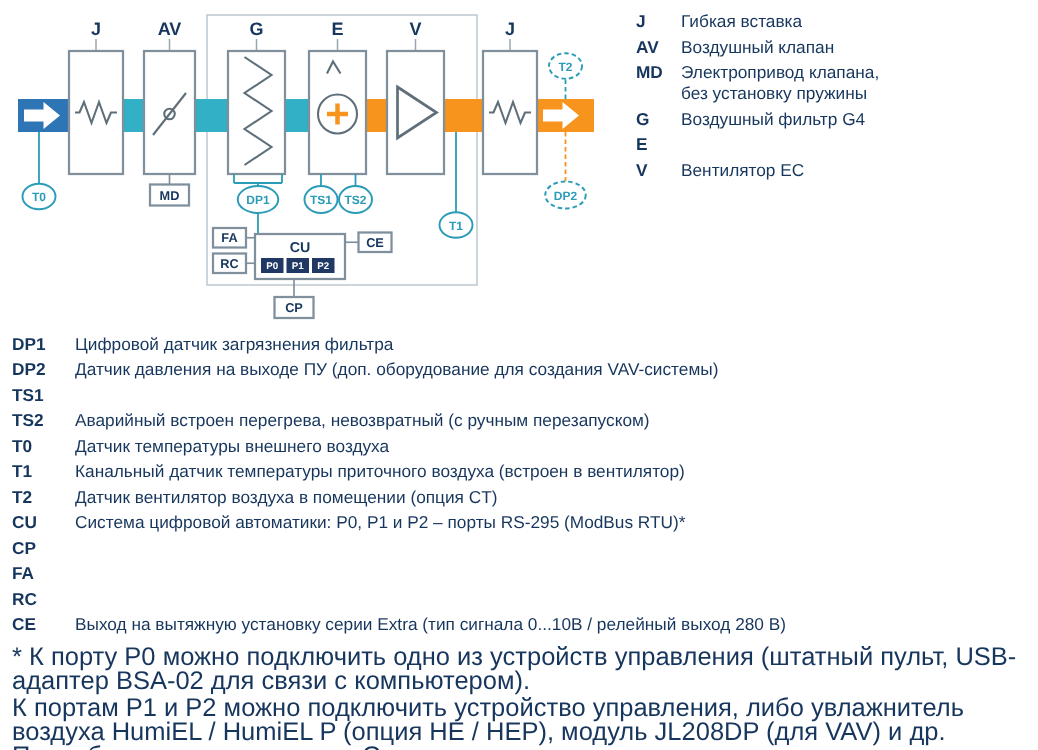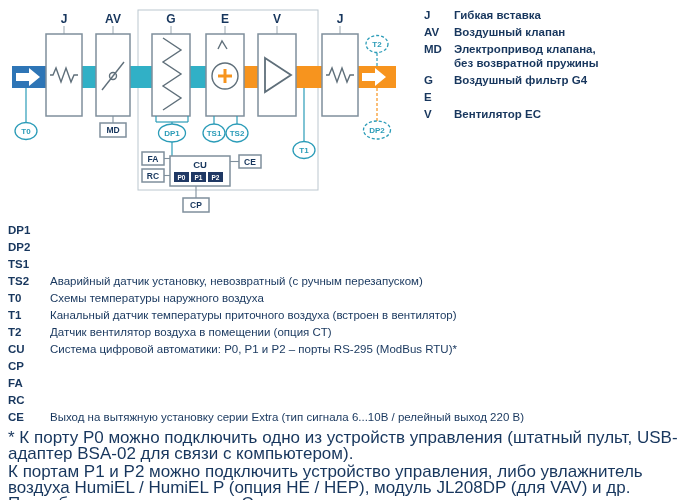"Гибкая вставка" .tl-text { font-weight: bold -> none }
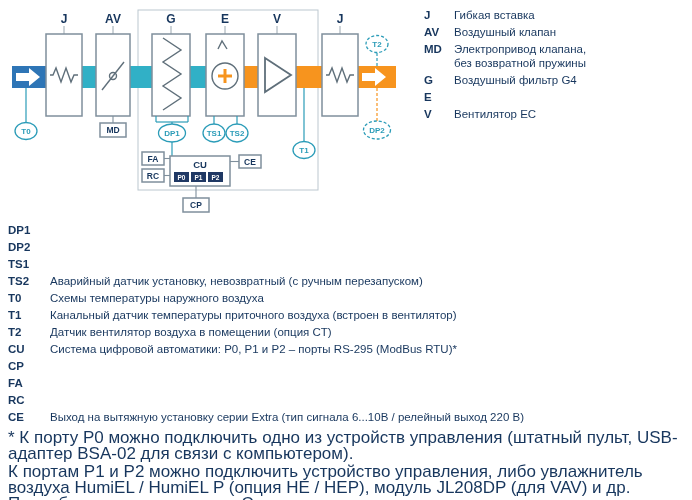"Электропривод клапана," span.tl-text { text: возвратной -> установку }
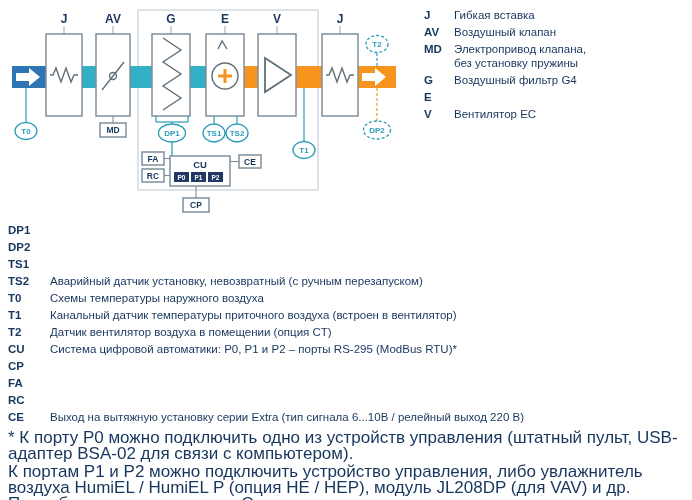"Цифровой датчик загрязнения фильтра" span.bl-text { html: none -> <span>Цифровой датчик загрязнения фильтра</span> }
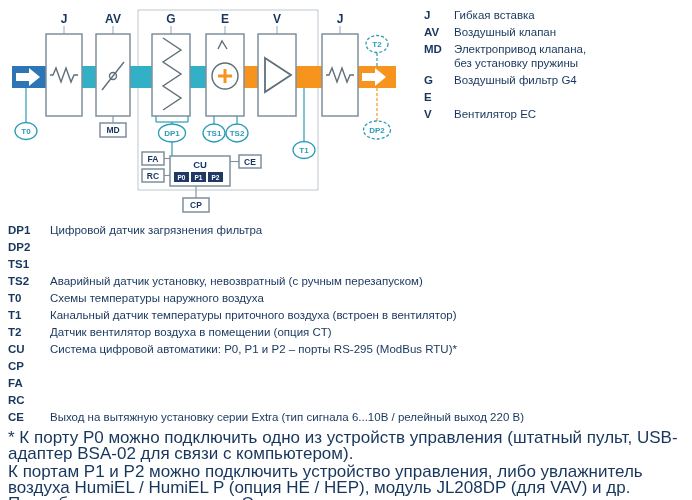"Датчик давления на выходе ПУ" span.bl-text { html: none -> <span>Датчик давления на выходе ПУ (доп. оборудование для создания VAV-системы)</span> }
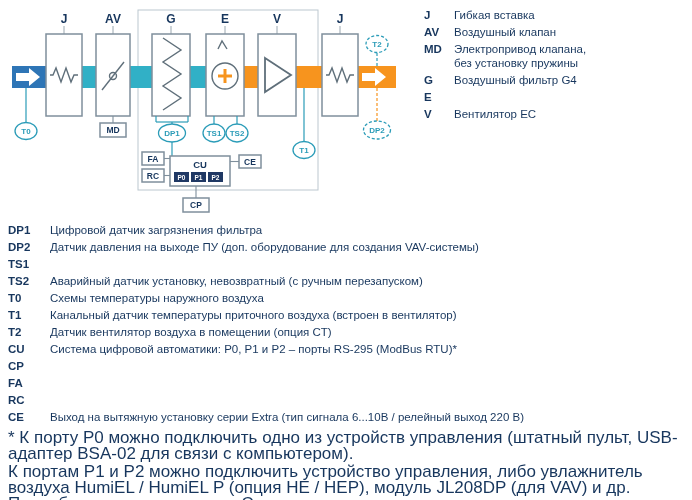"Аварийный датчик установку, невозвратный" span.bl-text { text: датчик установку -> встроен перегрева }
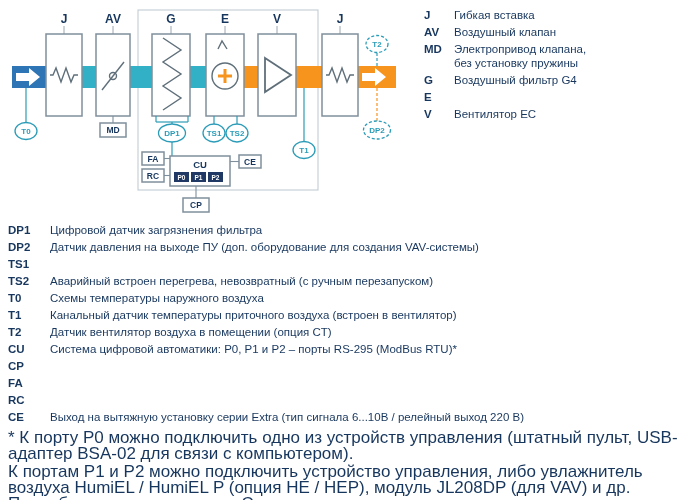"Схемы температуры наружного воздуха" span.bl-text { text: Схемы температуры наружного -> Датчик температуры внешнего }
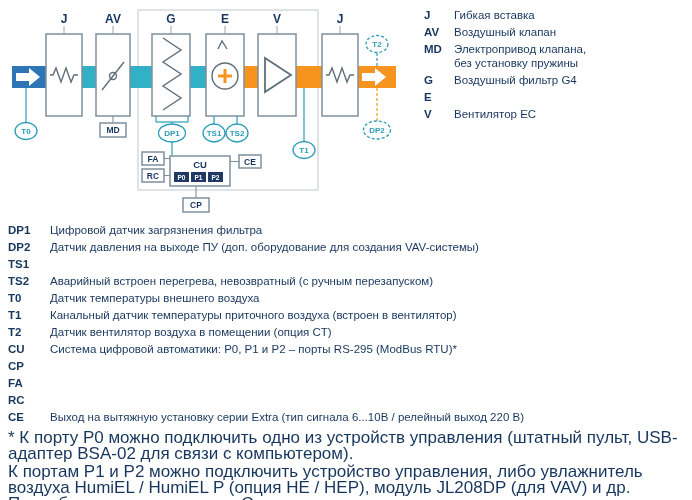"Выход на вытяжную установку серии" span.bl-text { text: 6...10В / релейный выход 220 -> 0...10В / релейный выход 280 }
